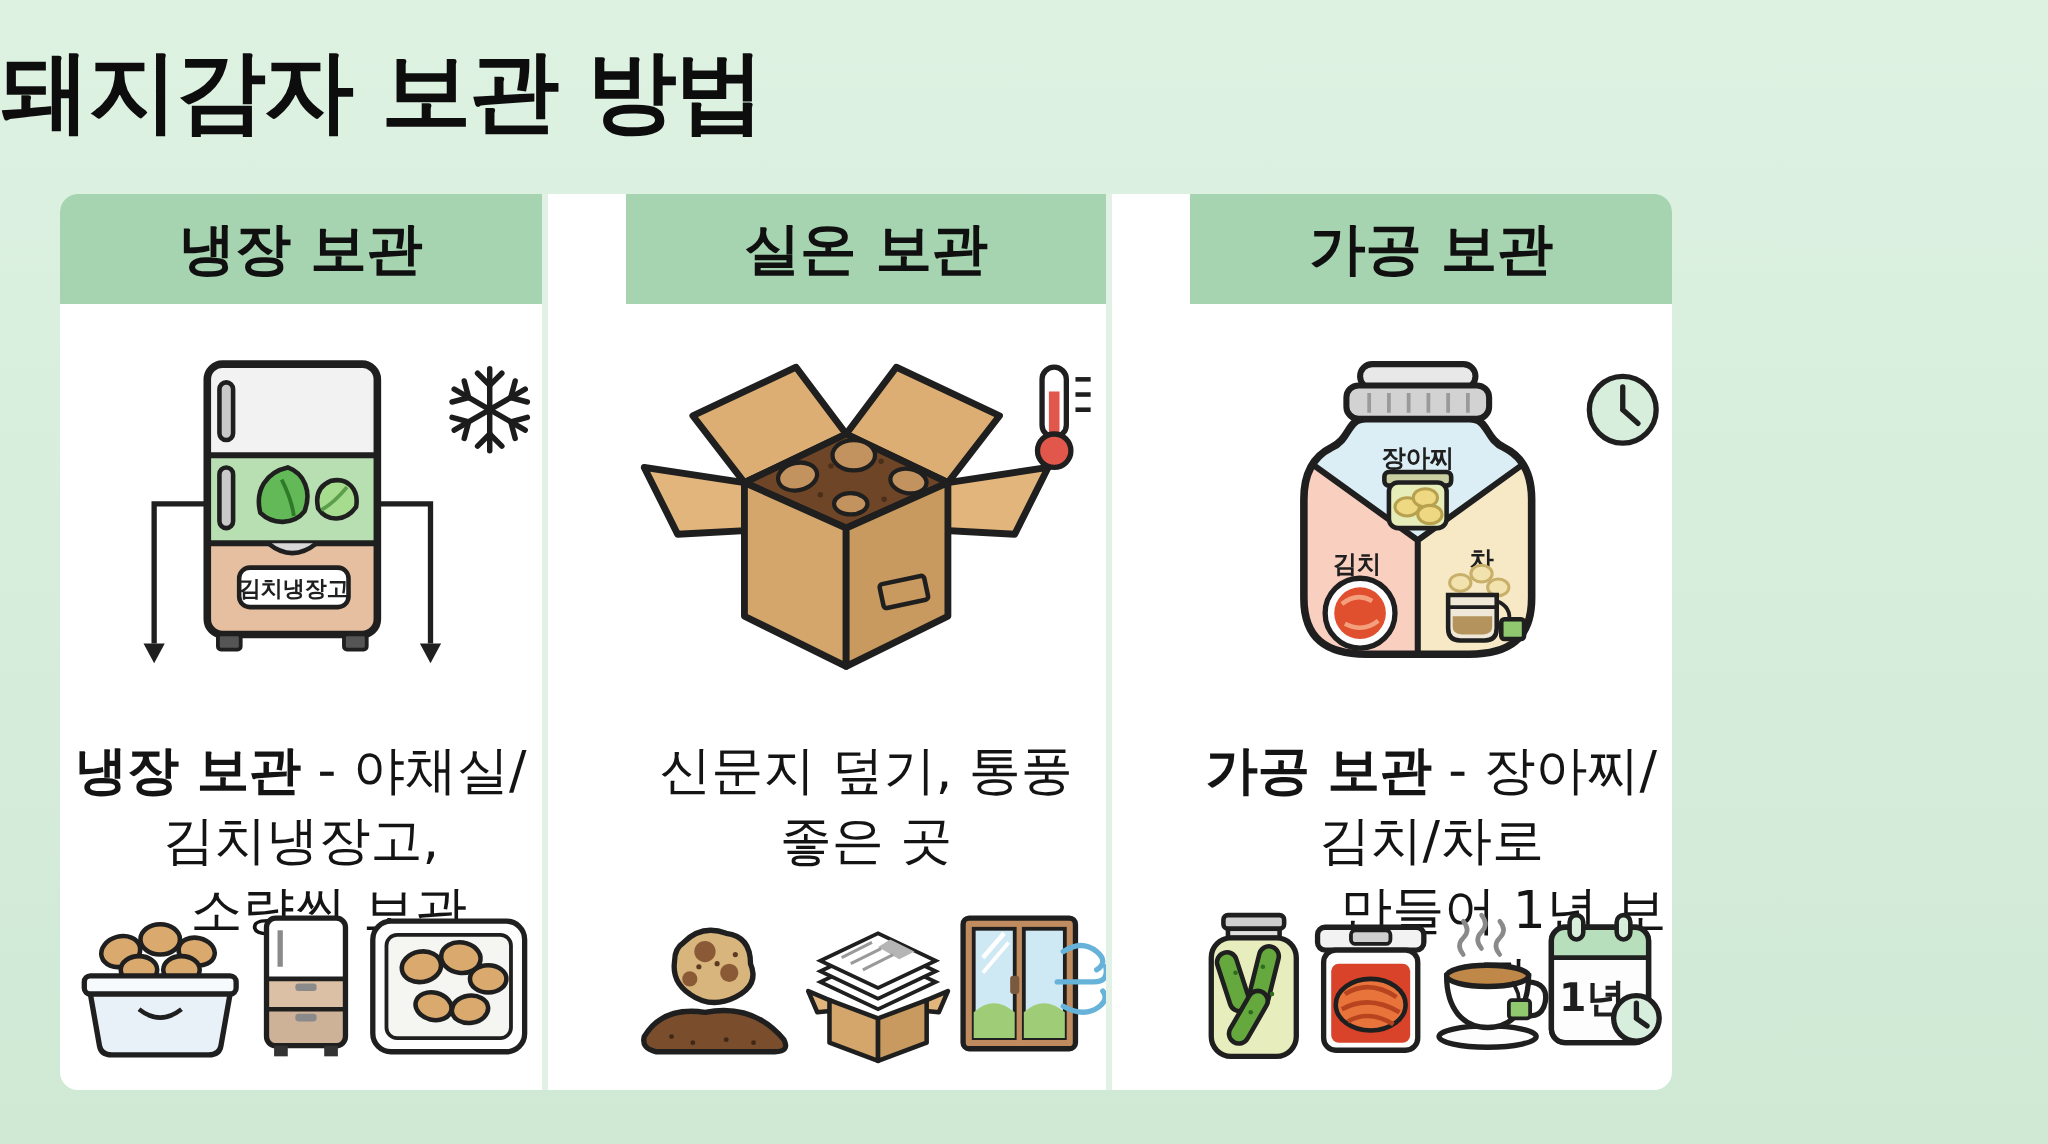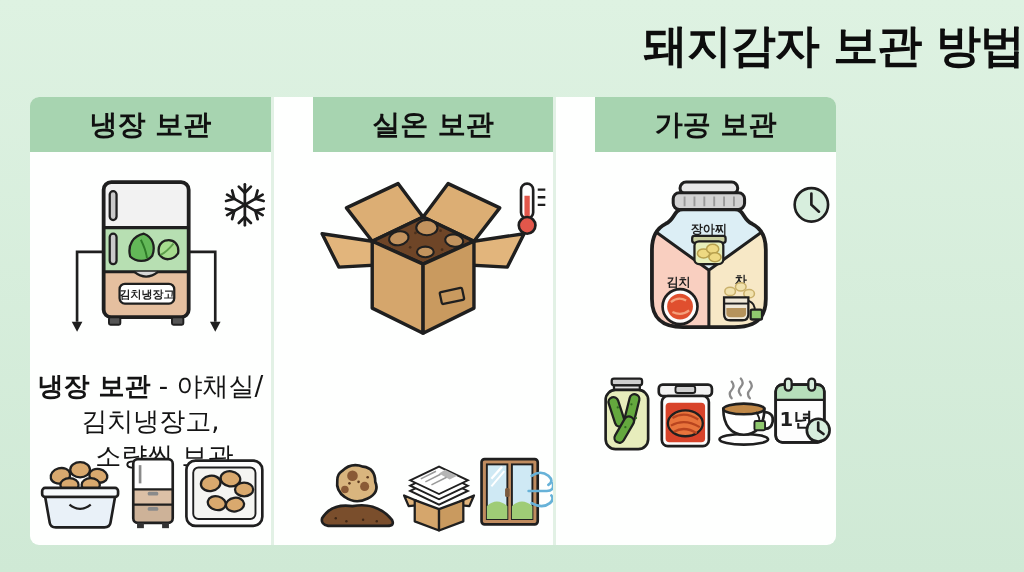"돼지감자 보관 방법" .title { text-align: right -> left }
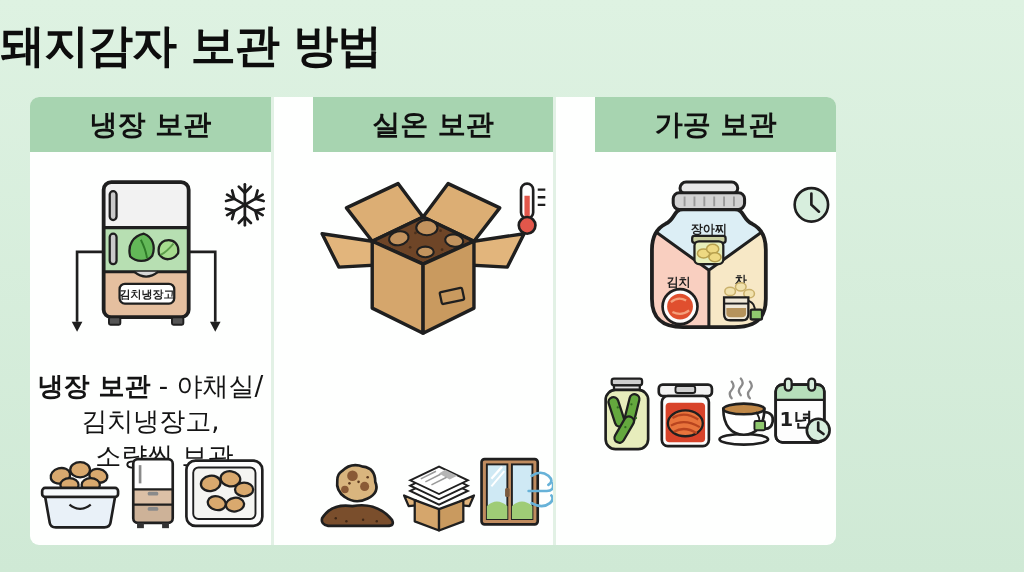"신문지 덮기, 통풍 좋은 곳" div.line2 { html: none -> <div>신문지 덮기, 통풍 좋은 곳</div> }
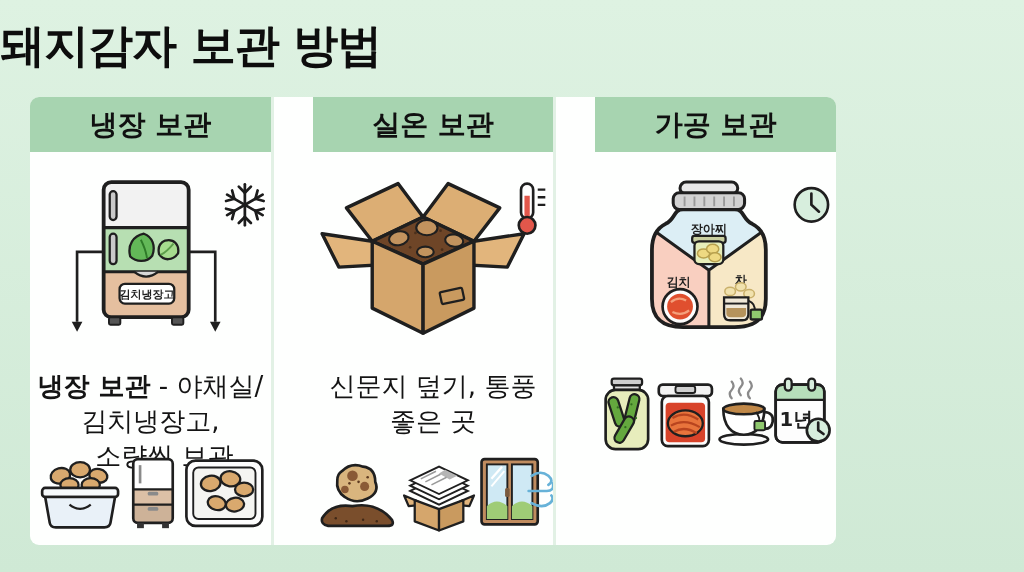"가공 보관 - 장아찌/김치/차로" div.desc { html: none -> <div> <div> <span>가공 보관</span><span> - 장아찌/김치/차로</span> </div> <div>만들어 1년 보관</div> </div> }
